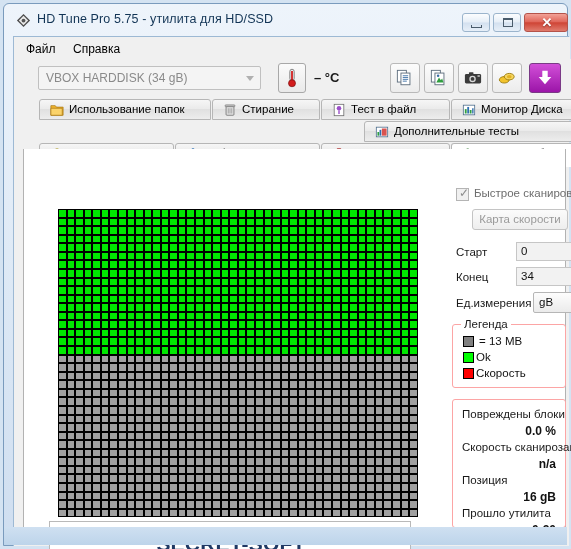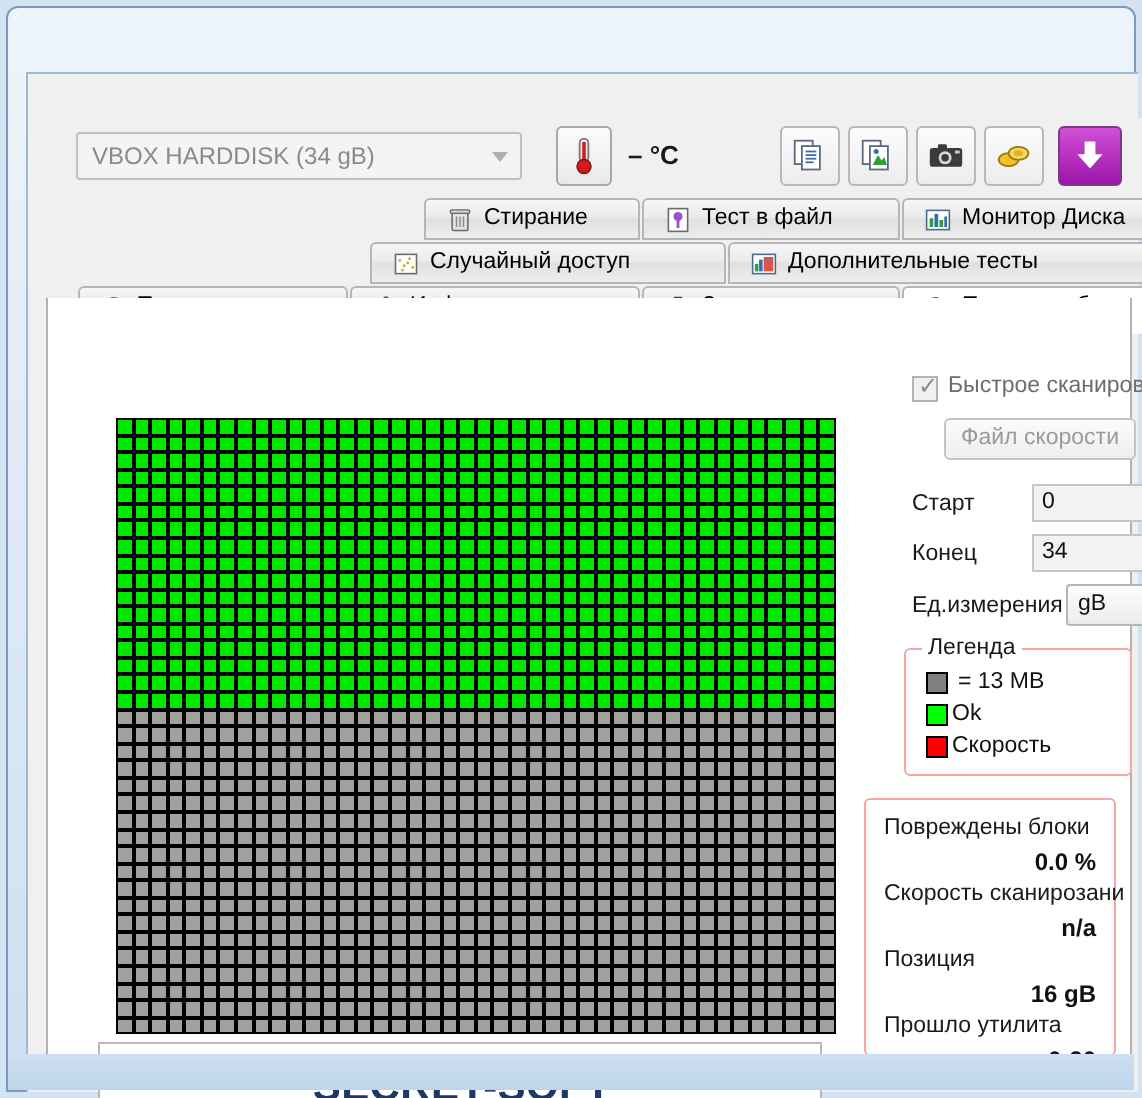"HD Tune Pro 5.75 -" div { html: none -> <div> <svg> <polygon></polygon> <polygon></polygon> <circle></circle> </svg> <div>HD Tune Pro 5.75 - утилита для HD/SSD</div> <div> <span></span> </div> <div> <span></span> </div> <div> <span>✕</span> </div> </div> }
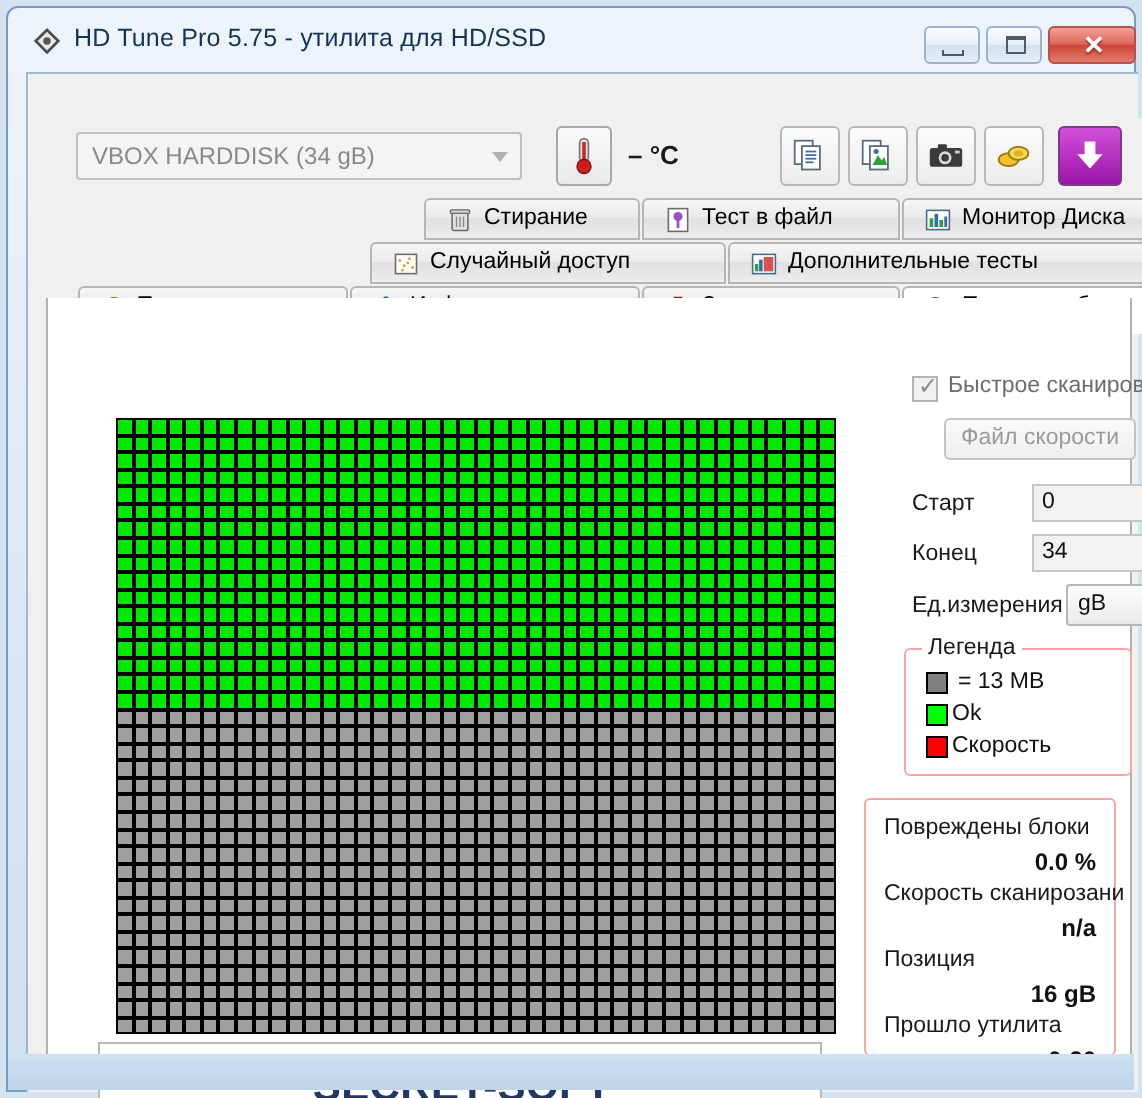"Файл" div { html: none -> <div> <div> <span>Файл</span> </div> <div> <span>Справка</span> </div> </div> }
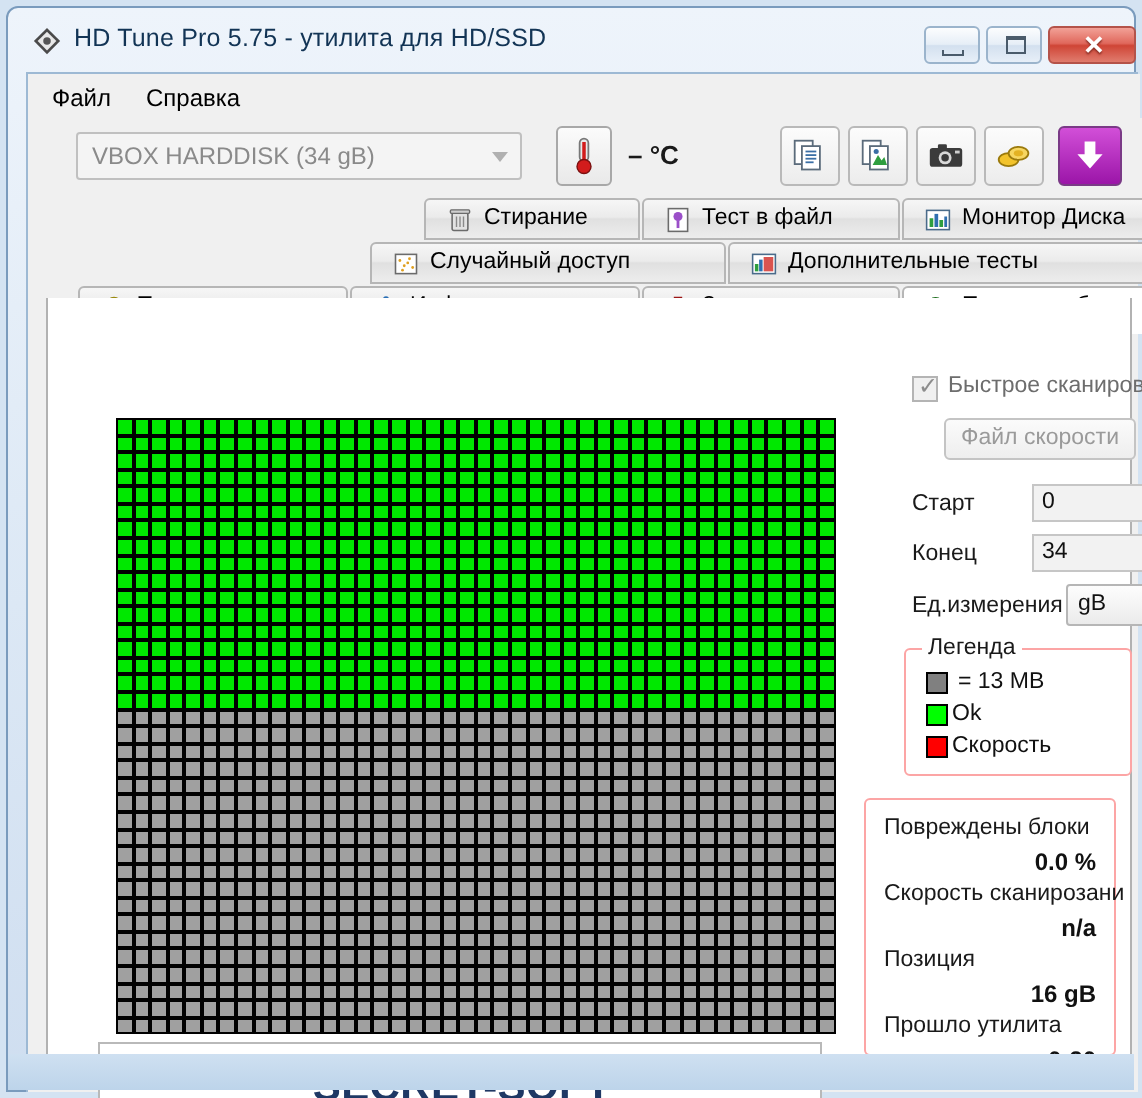"Использование папок" div.tab { html: none -> <div> <svg> <path></path> <path></path> </svg> <span>Использование папок</span> </div> }
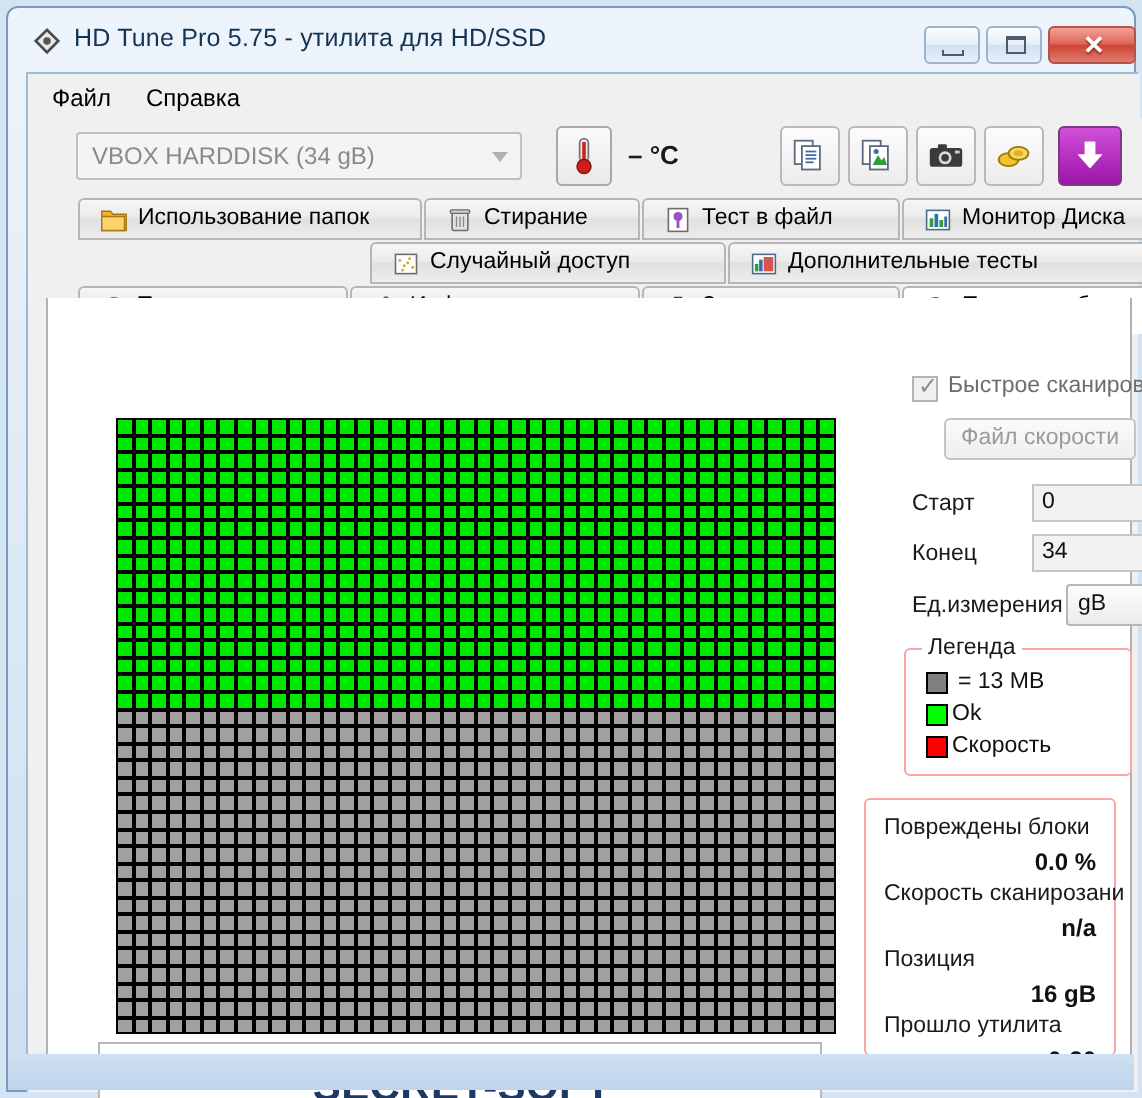"Случайный доступ" div.tab { html: <div> <svg> <rect></rect> <g> <circle></circle> <circle></circle> <circle></circle> <circle></circle> <circle></circle> <circle></circle> </g> </svg> <span>Случайный доступ</span> </div> -> none }
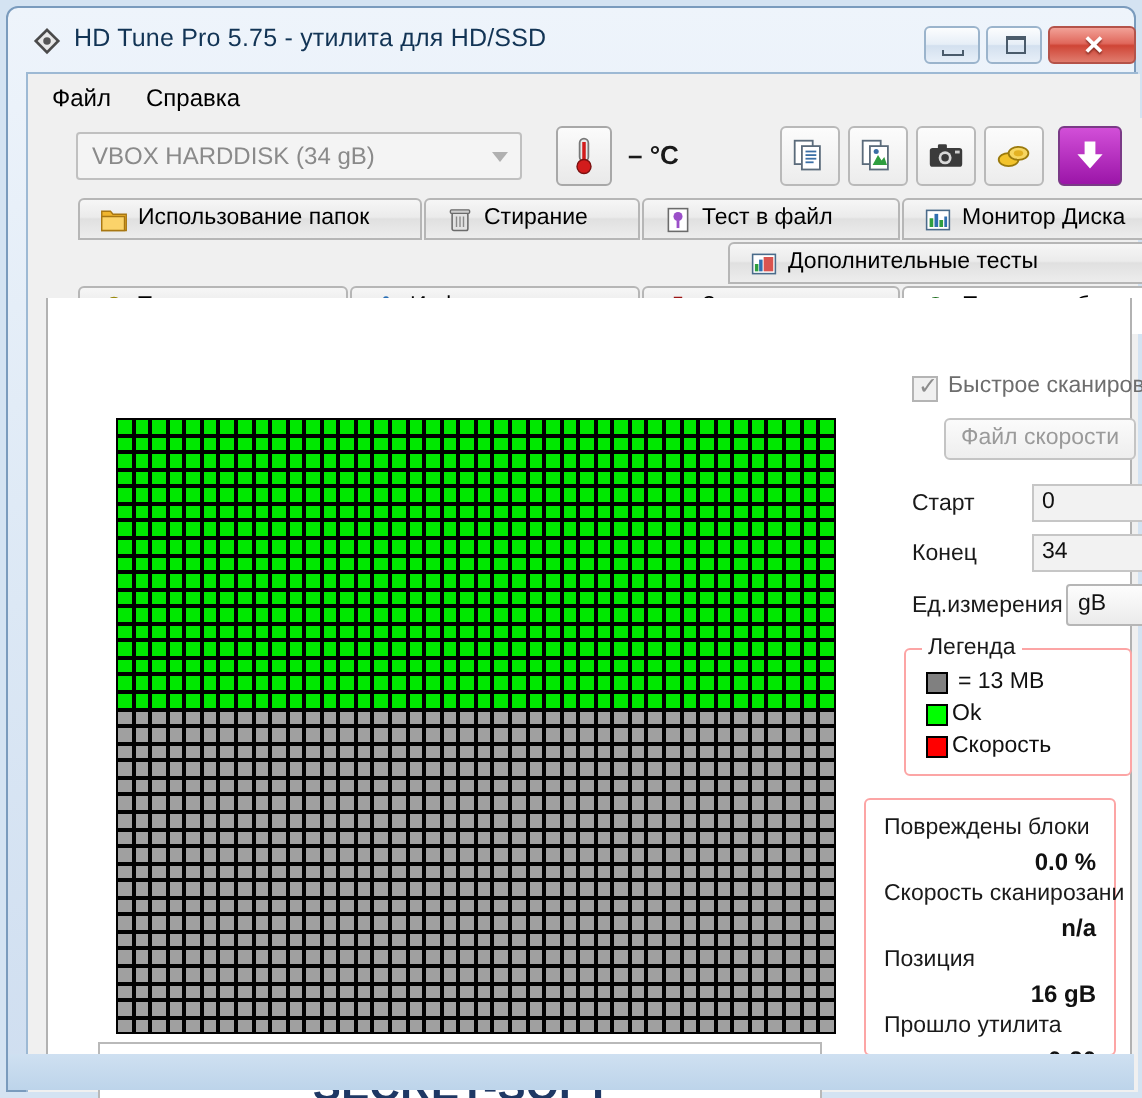"Файл скорости" span { text: Файл -> Карта }
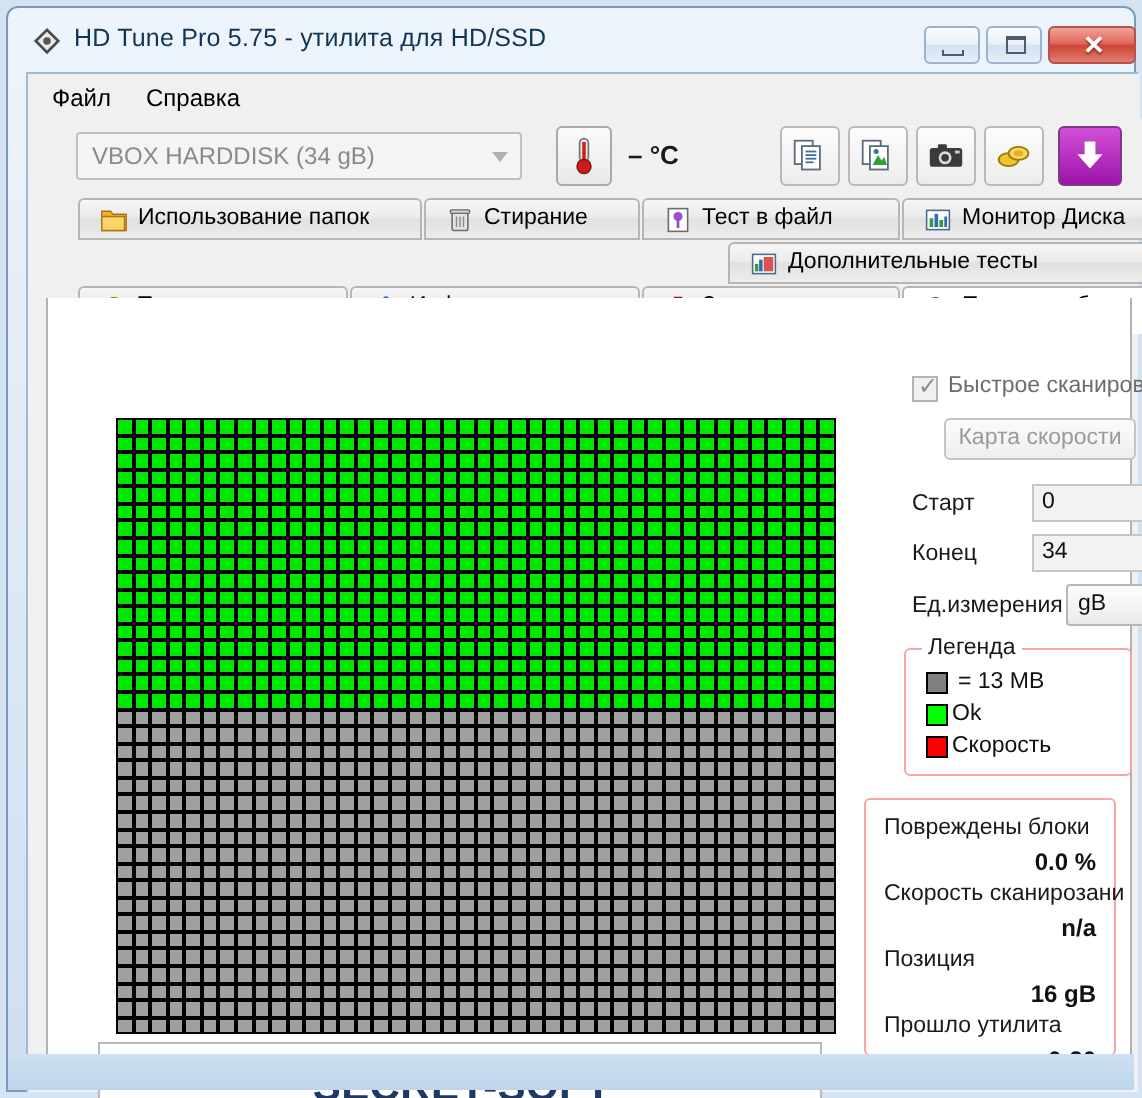"Повреждены блоки" #stats-box { left: 408px -> 428px; width: 126px -> 114px }
